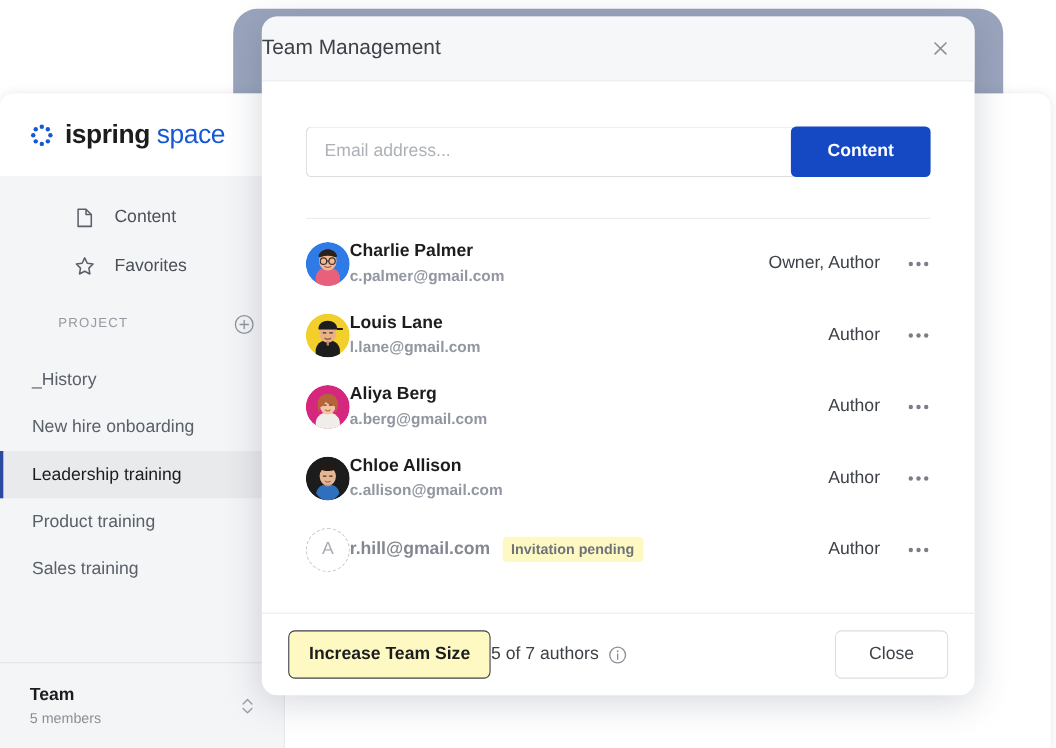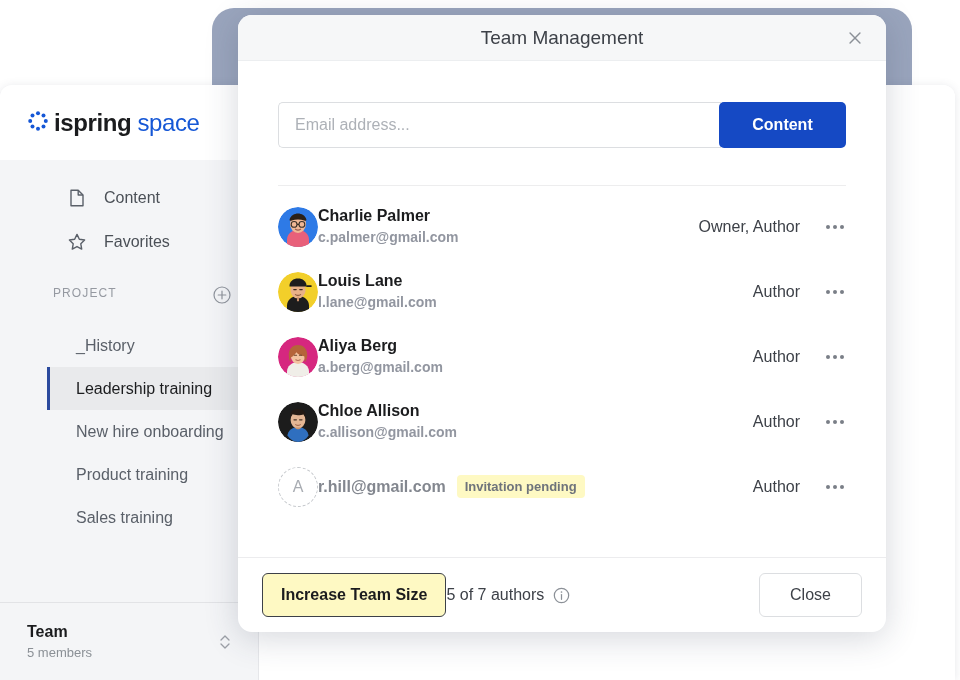"Team Management" .modal-head { height: 46px -> 59px; justify-content: center -> flex-start }
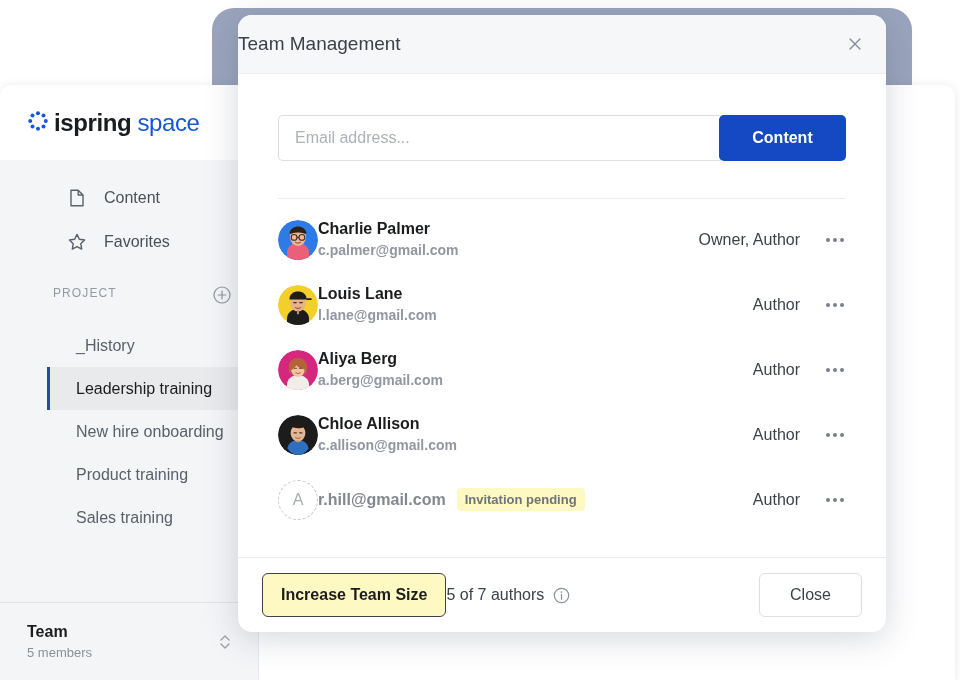"ispring space" .logo { align-items: none -> center; gap: 4px -> 9px }
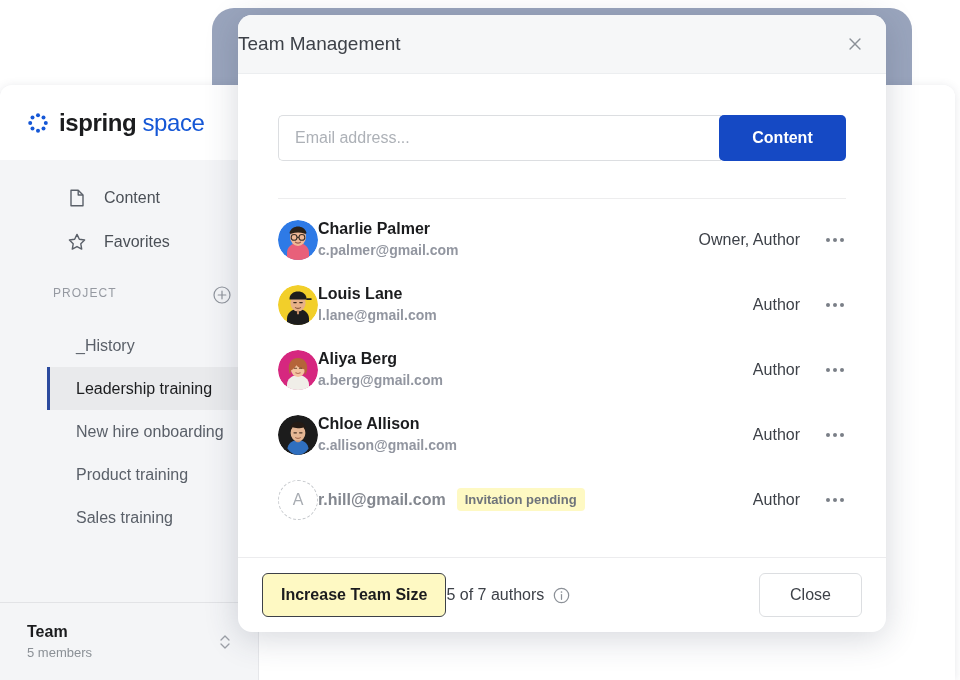"_History" .proj-list { padding-left: 47px -> none }
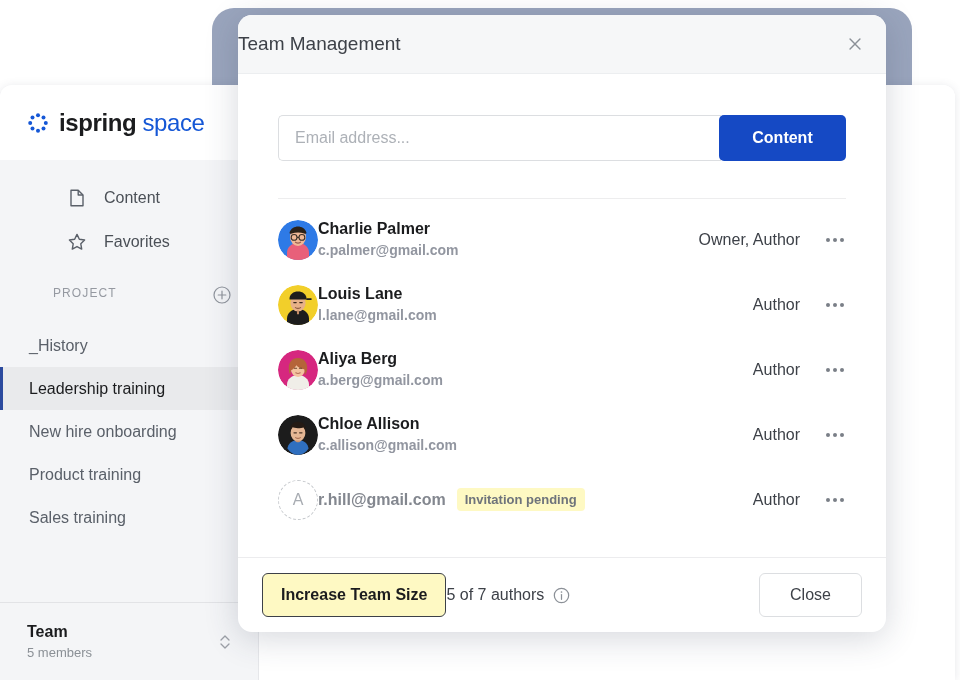"Leadership training" div.proj-item { order: before "New hire onboarding" -> after "New hire onboarding" }
